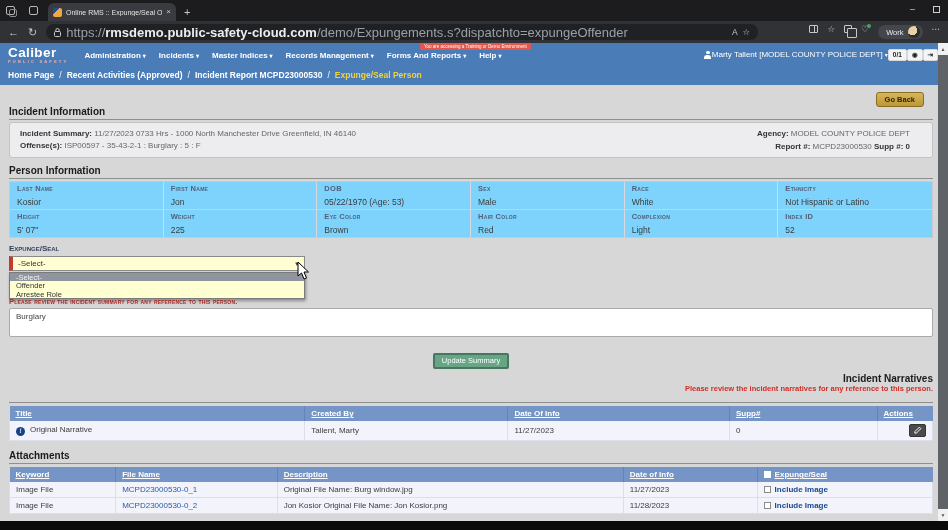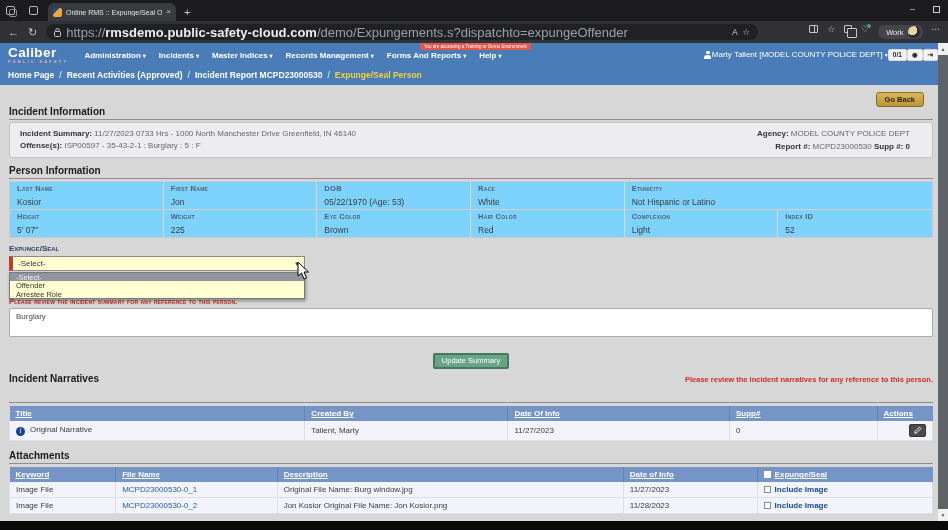"Sex" div.pcell { html: none -> <div> <div>Sex</div> <div>Male</div> </div> }
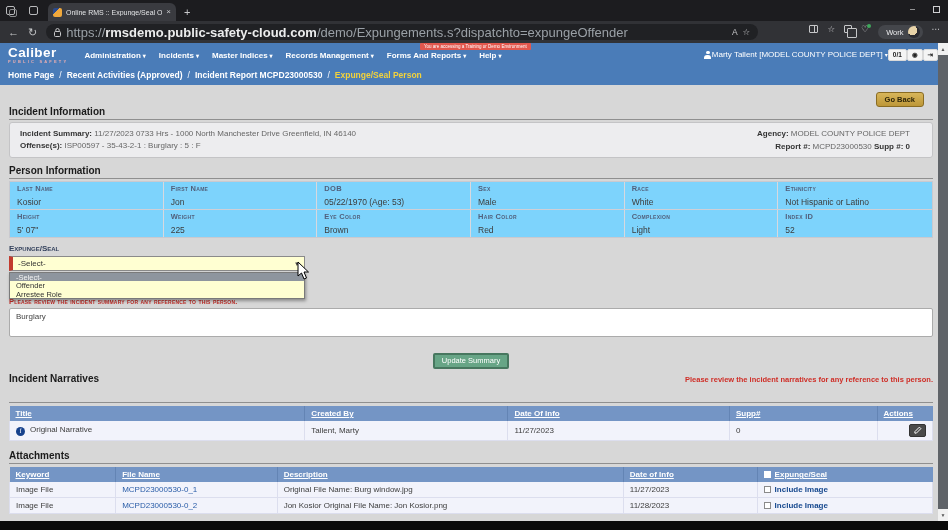"Incident Narratives" .sec-head-flex { flex-direction: none -> column; padding-bottom: 18px -> 9px }
